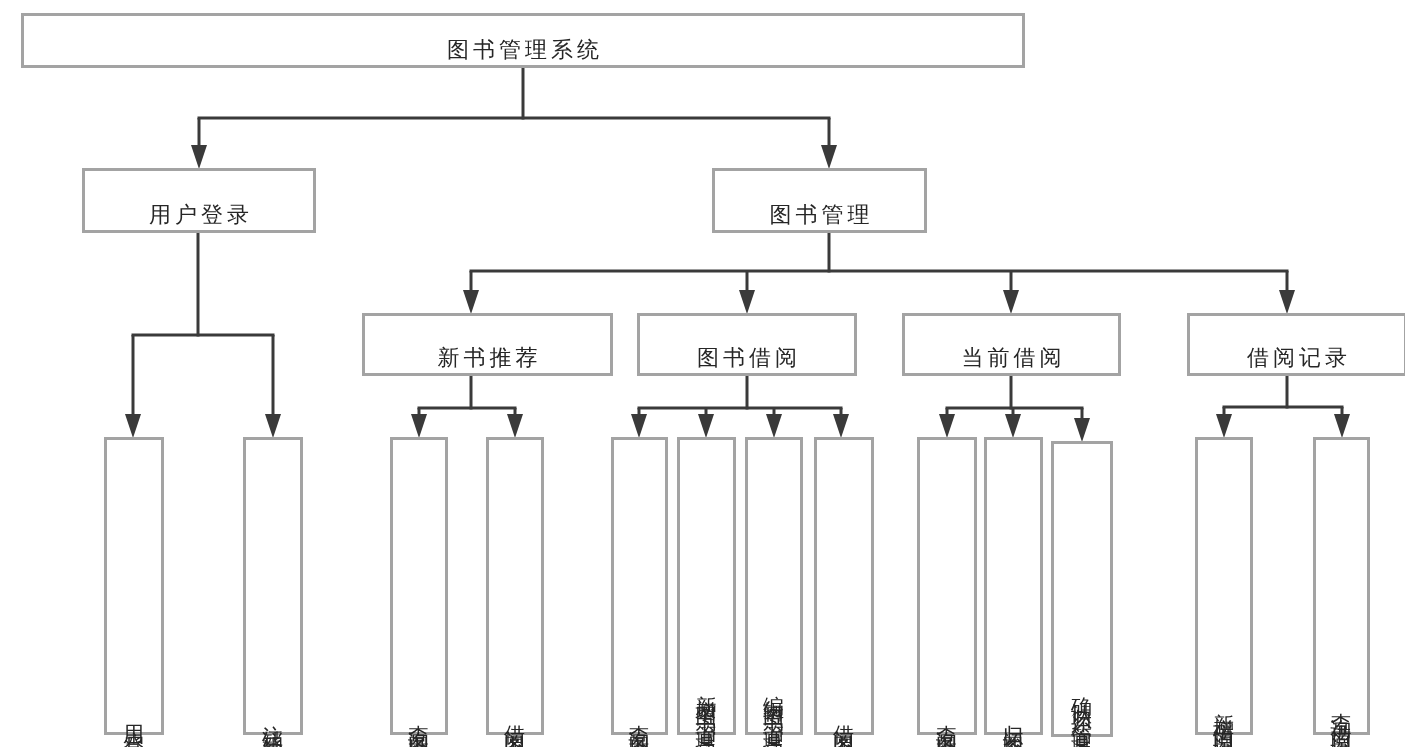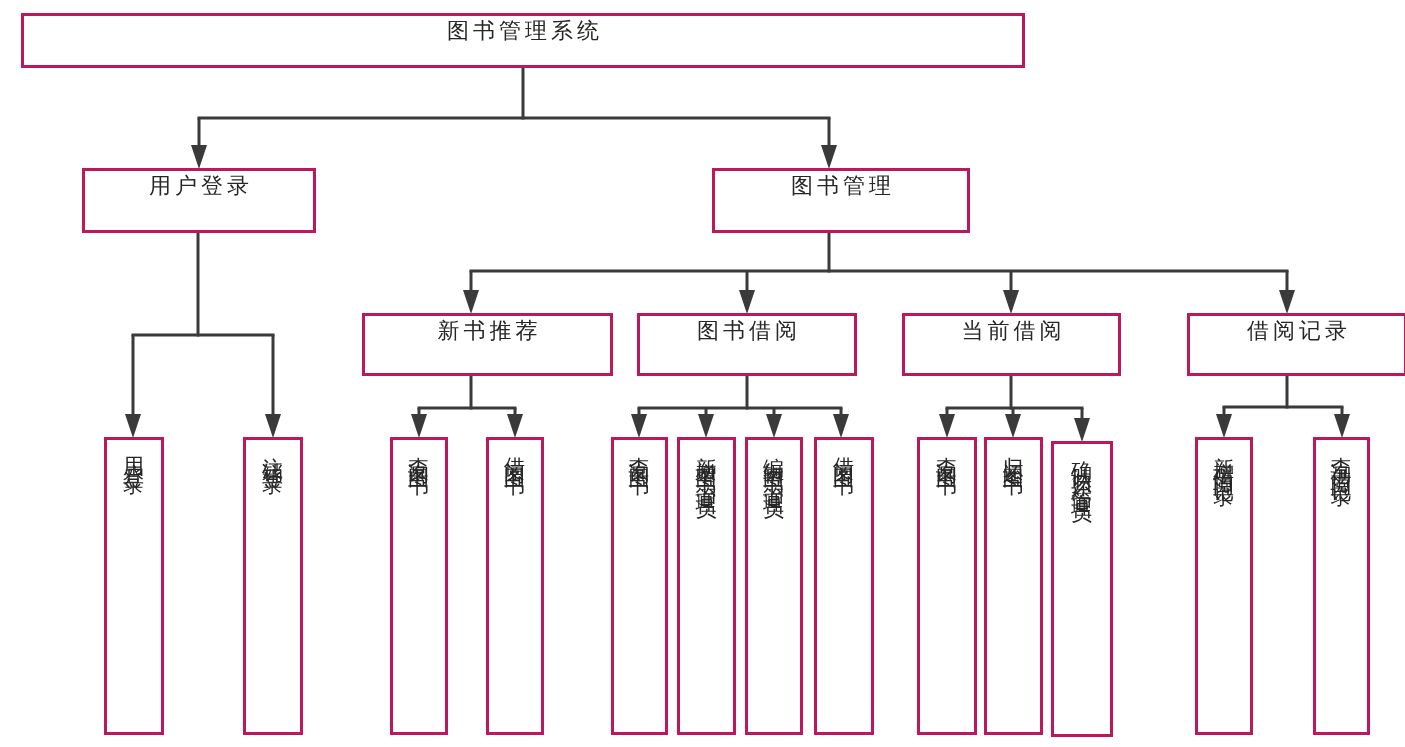"图书管理系统" .node { align-items: flex-start -> flex-end; border: 3px solid #be185d -> 3px solid #a3a3a3 }
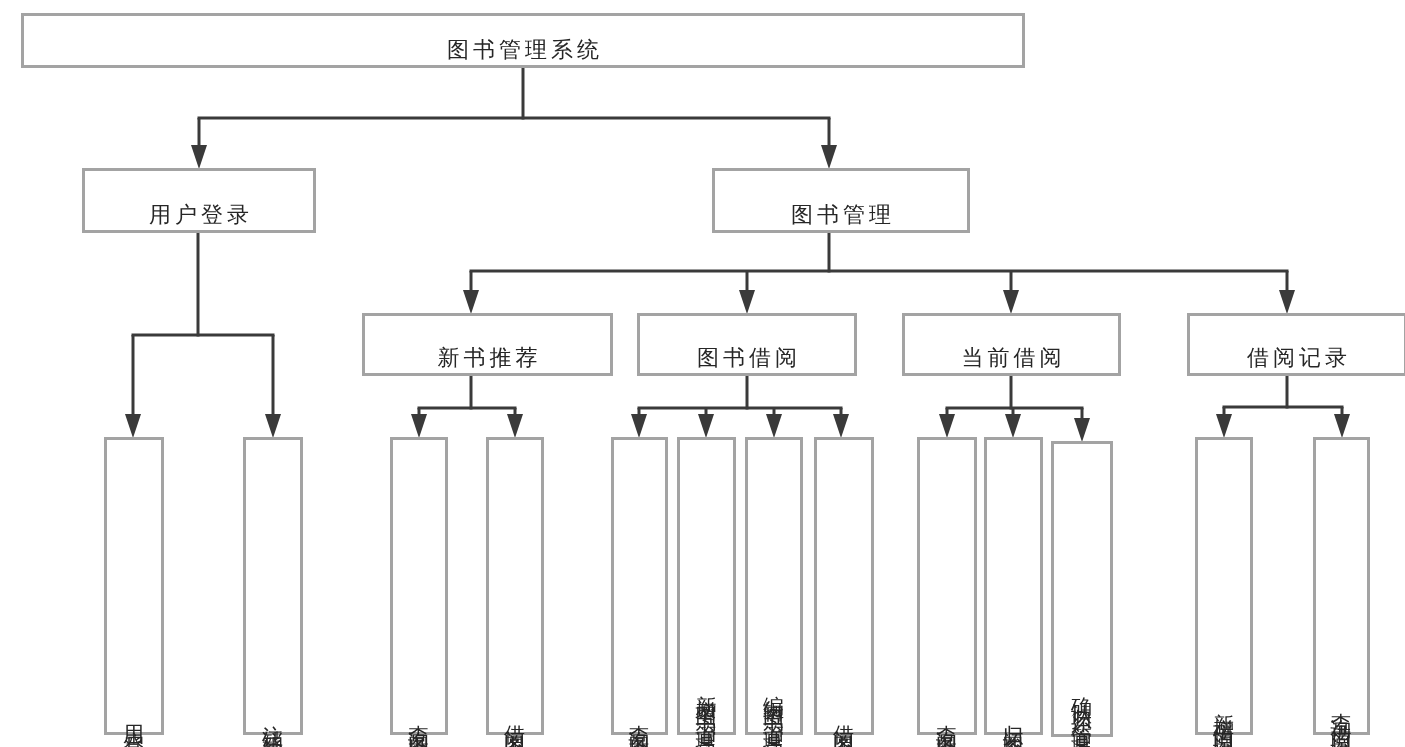"图书管理" div.node { width: 258px -> 215px }
